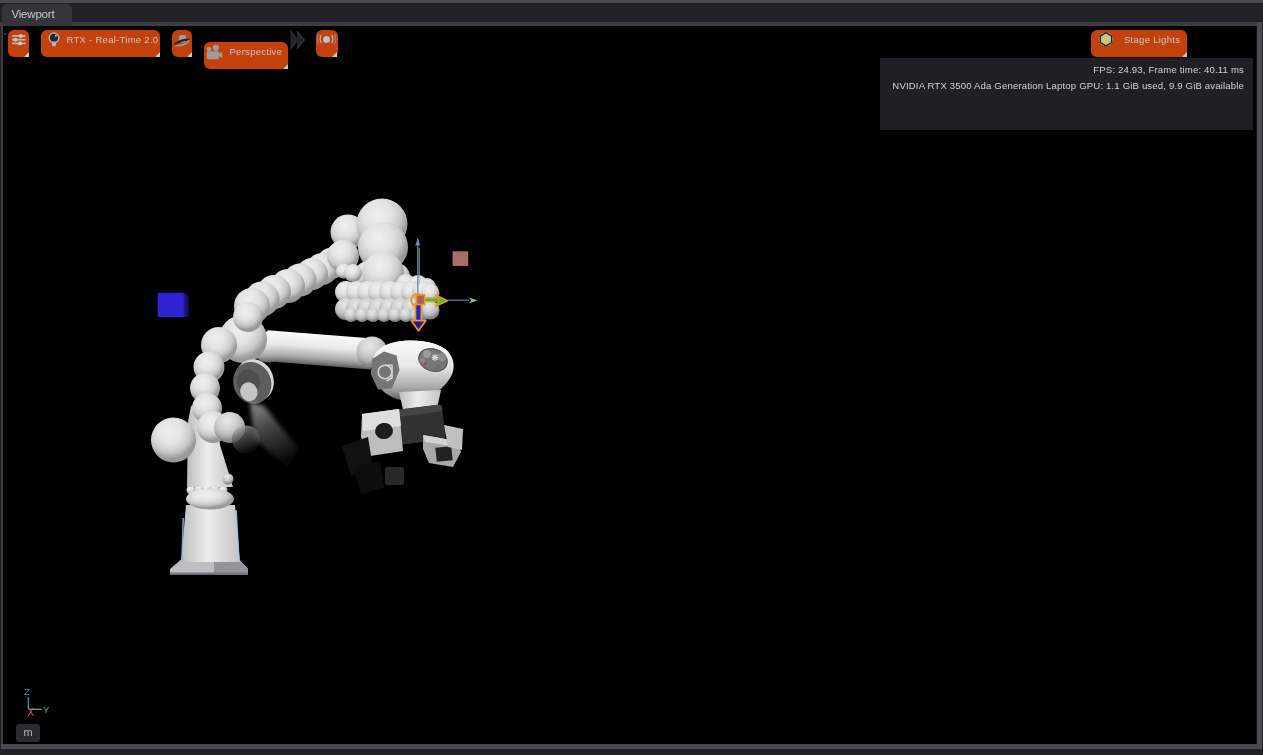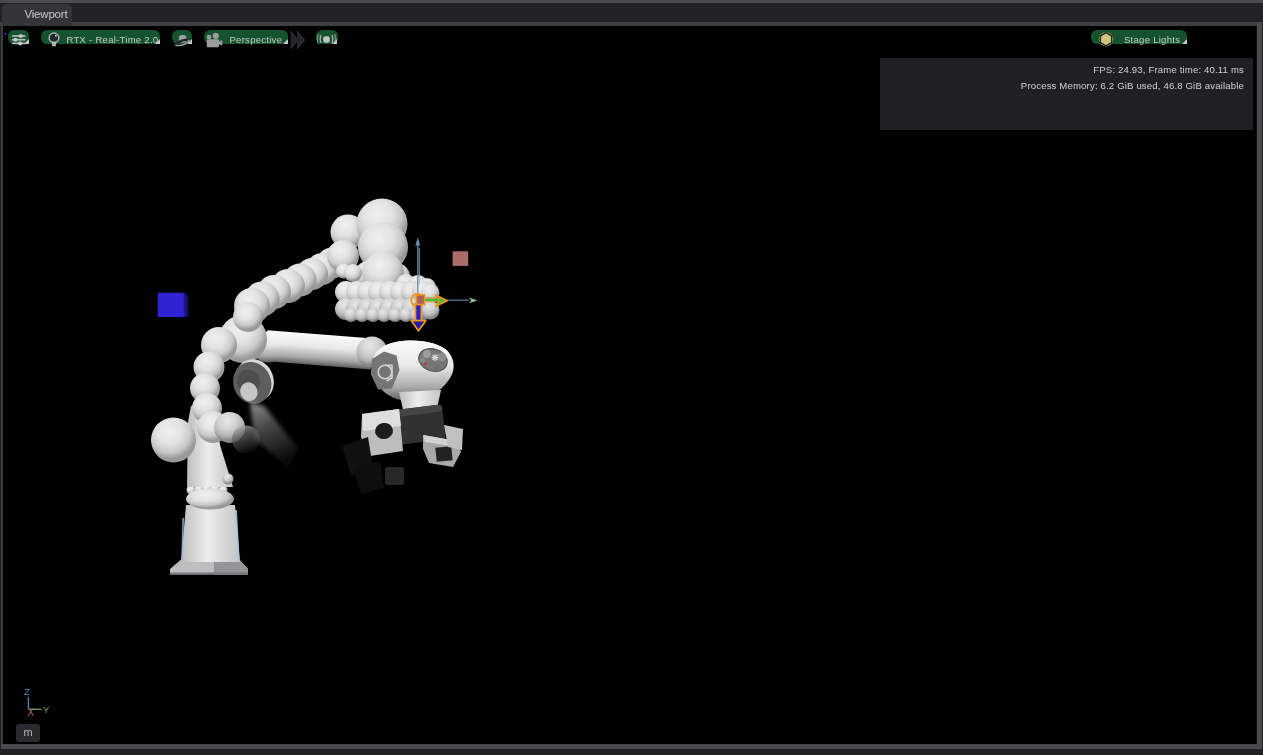"Viewport" #tab { padding-left: 23px -> 10px }
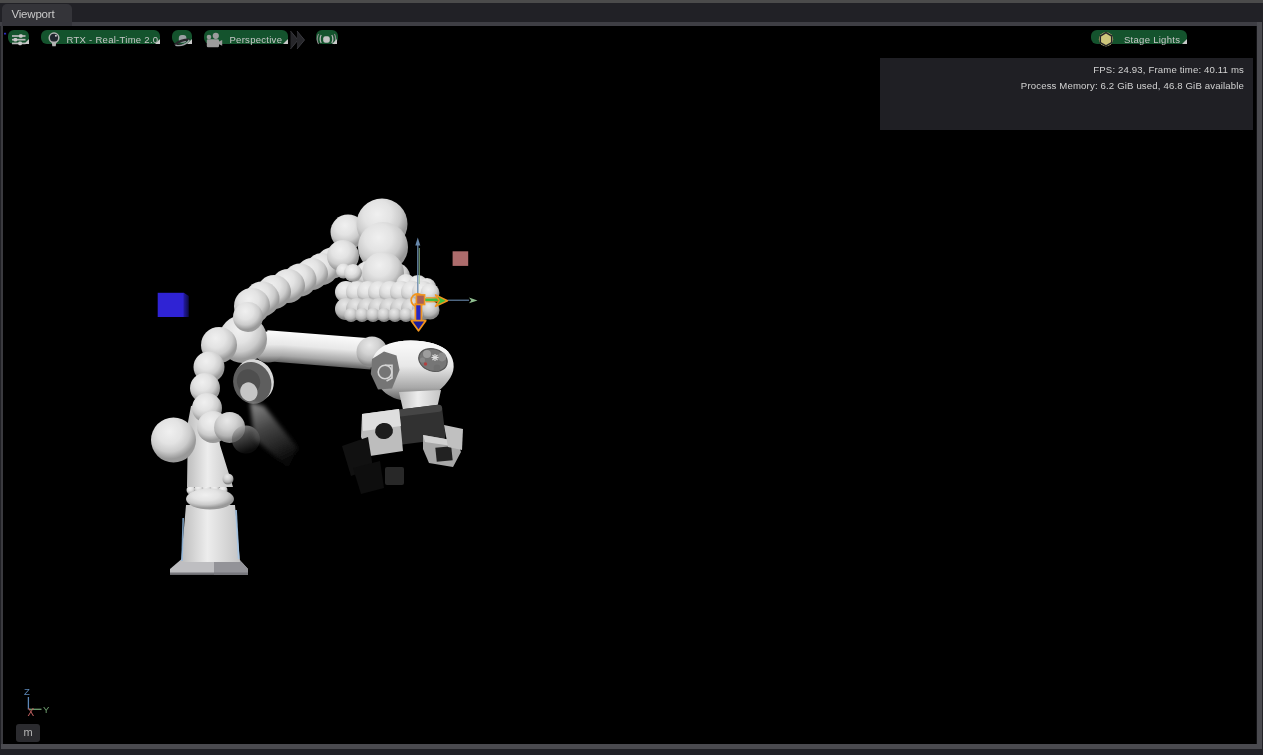"RTX - Real-Time 2.0" .btn { background: #14532d -> #c2410c; height: 14px -> 27px }
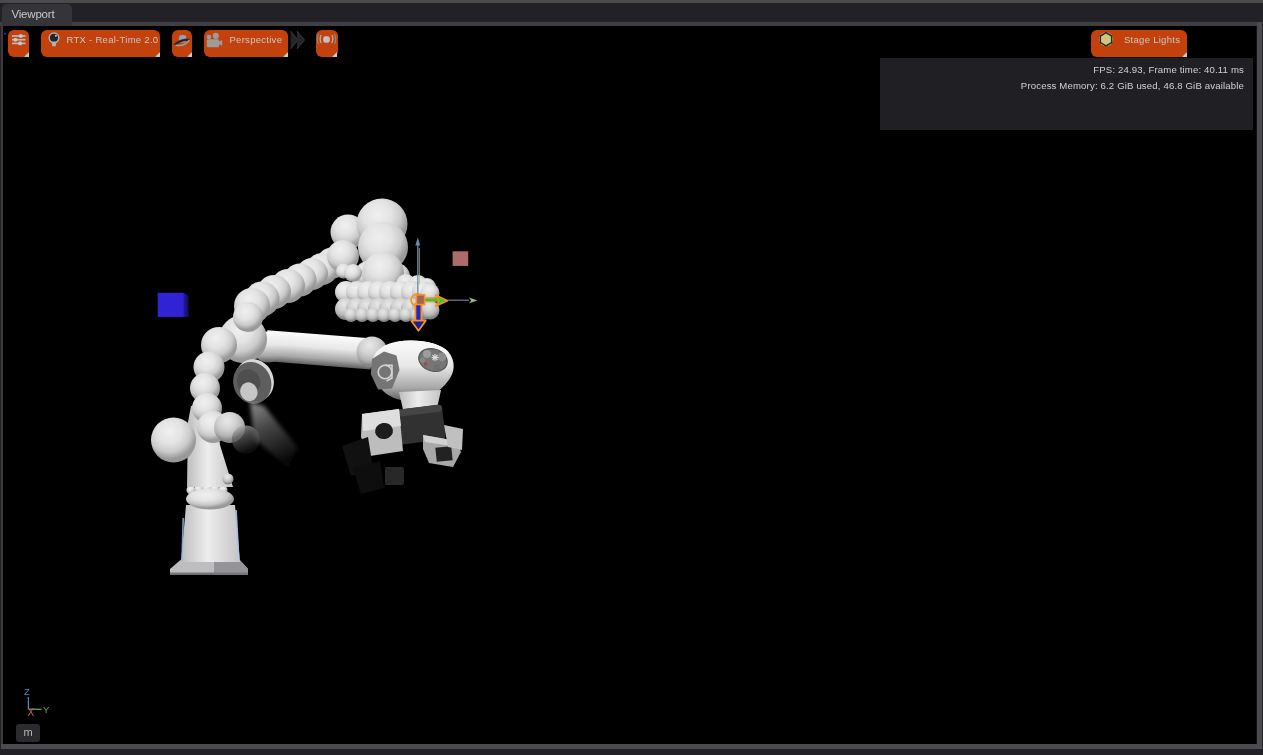"Perspective" div.btn { margin-top: none -> 12px }
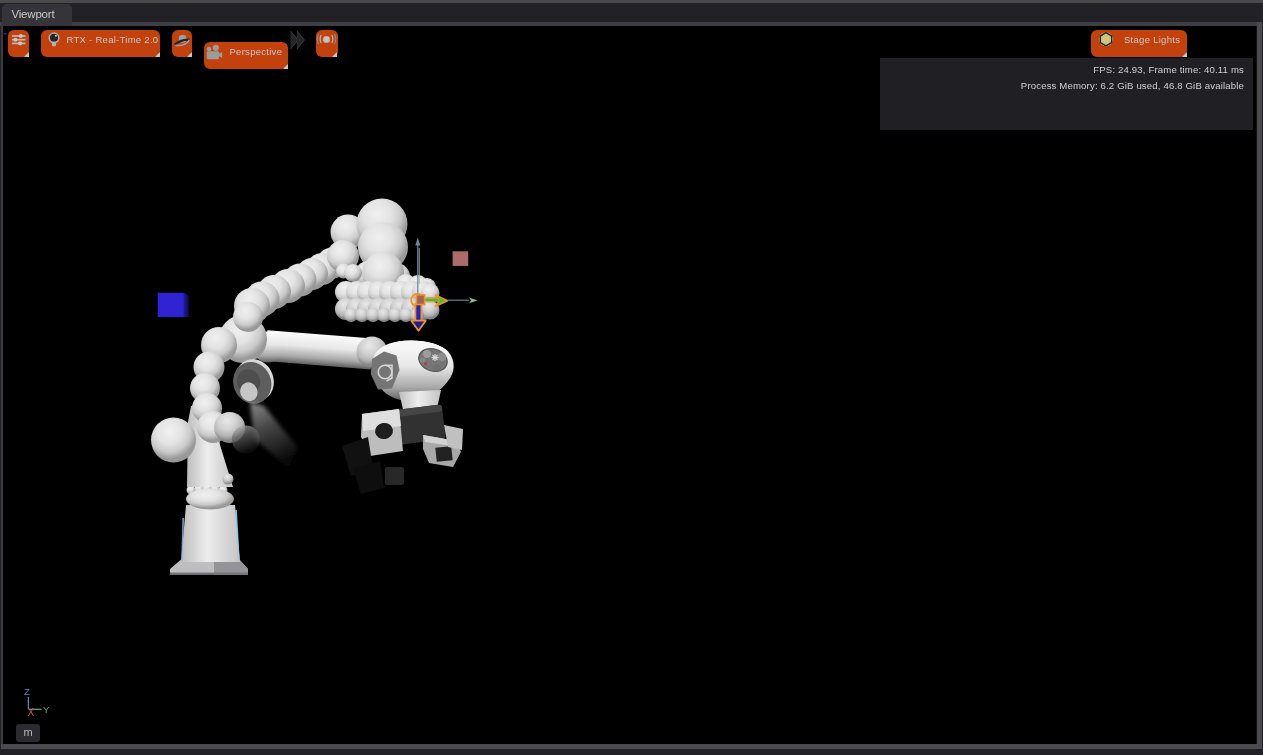"NVIDIA RTX 3500 Ada Generation" div { html: none -> <div>NVIDIA RTX 3500 Ada Generation Laptop GPU: 1.1 GiB used, 9.9 GiB available</div> }
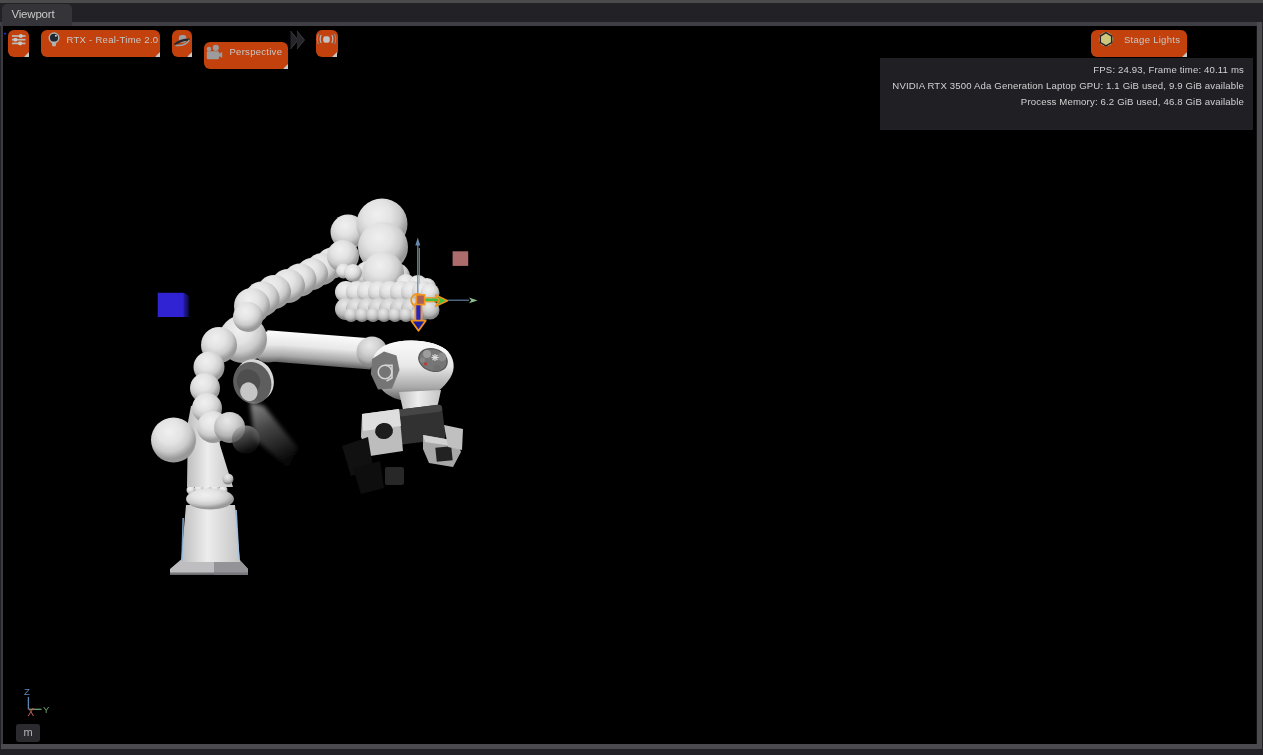"Process Memory: 6.2 GiB used," div { html: <div>Process Memory: 6.2 GiB used, 46.8 GiB available</div> -> none }
